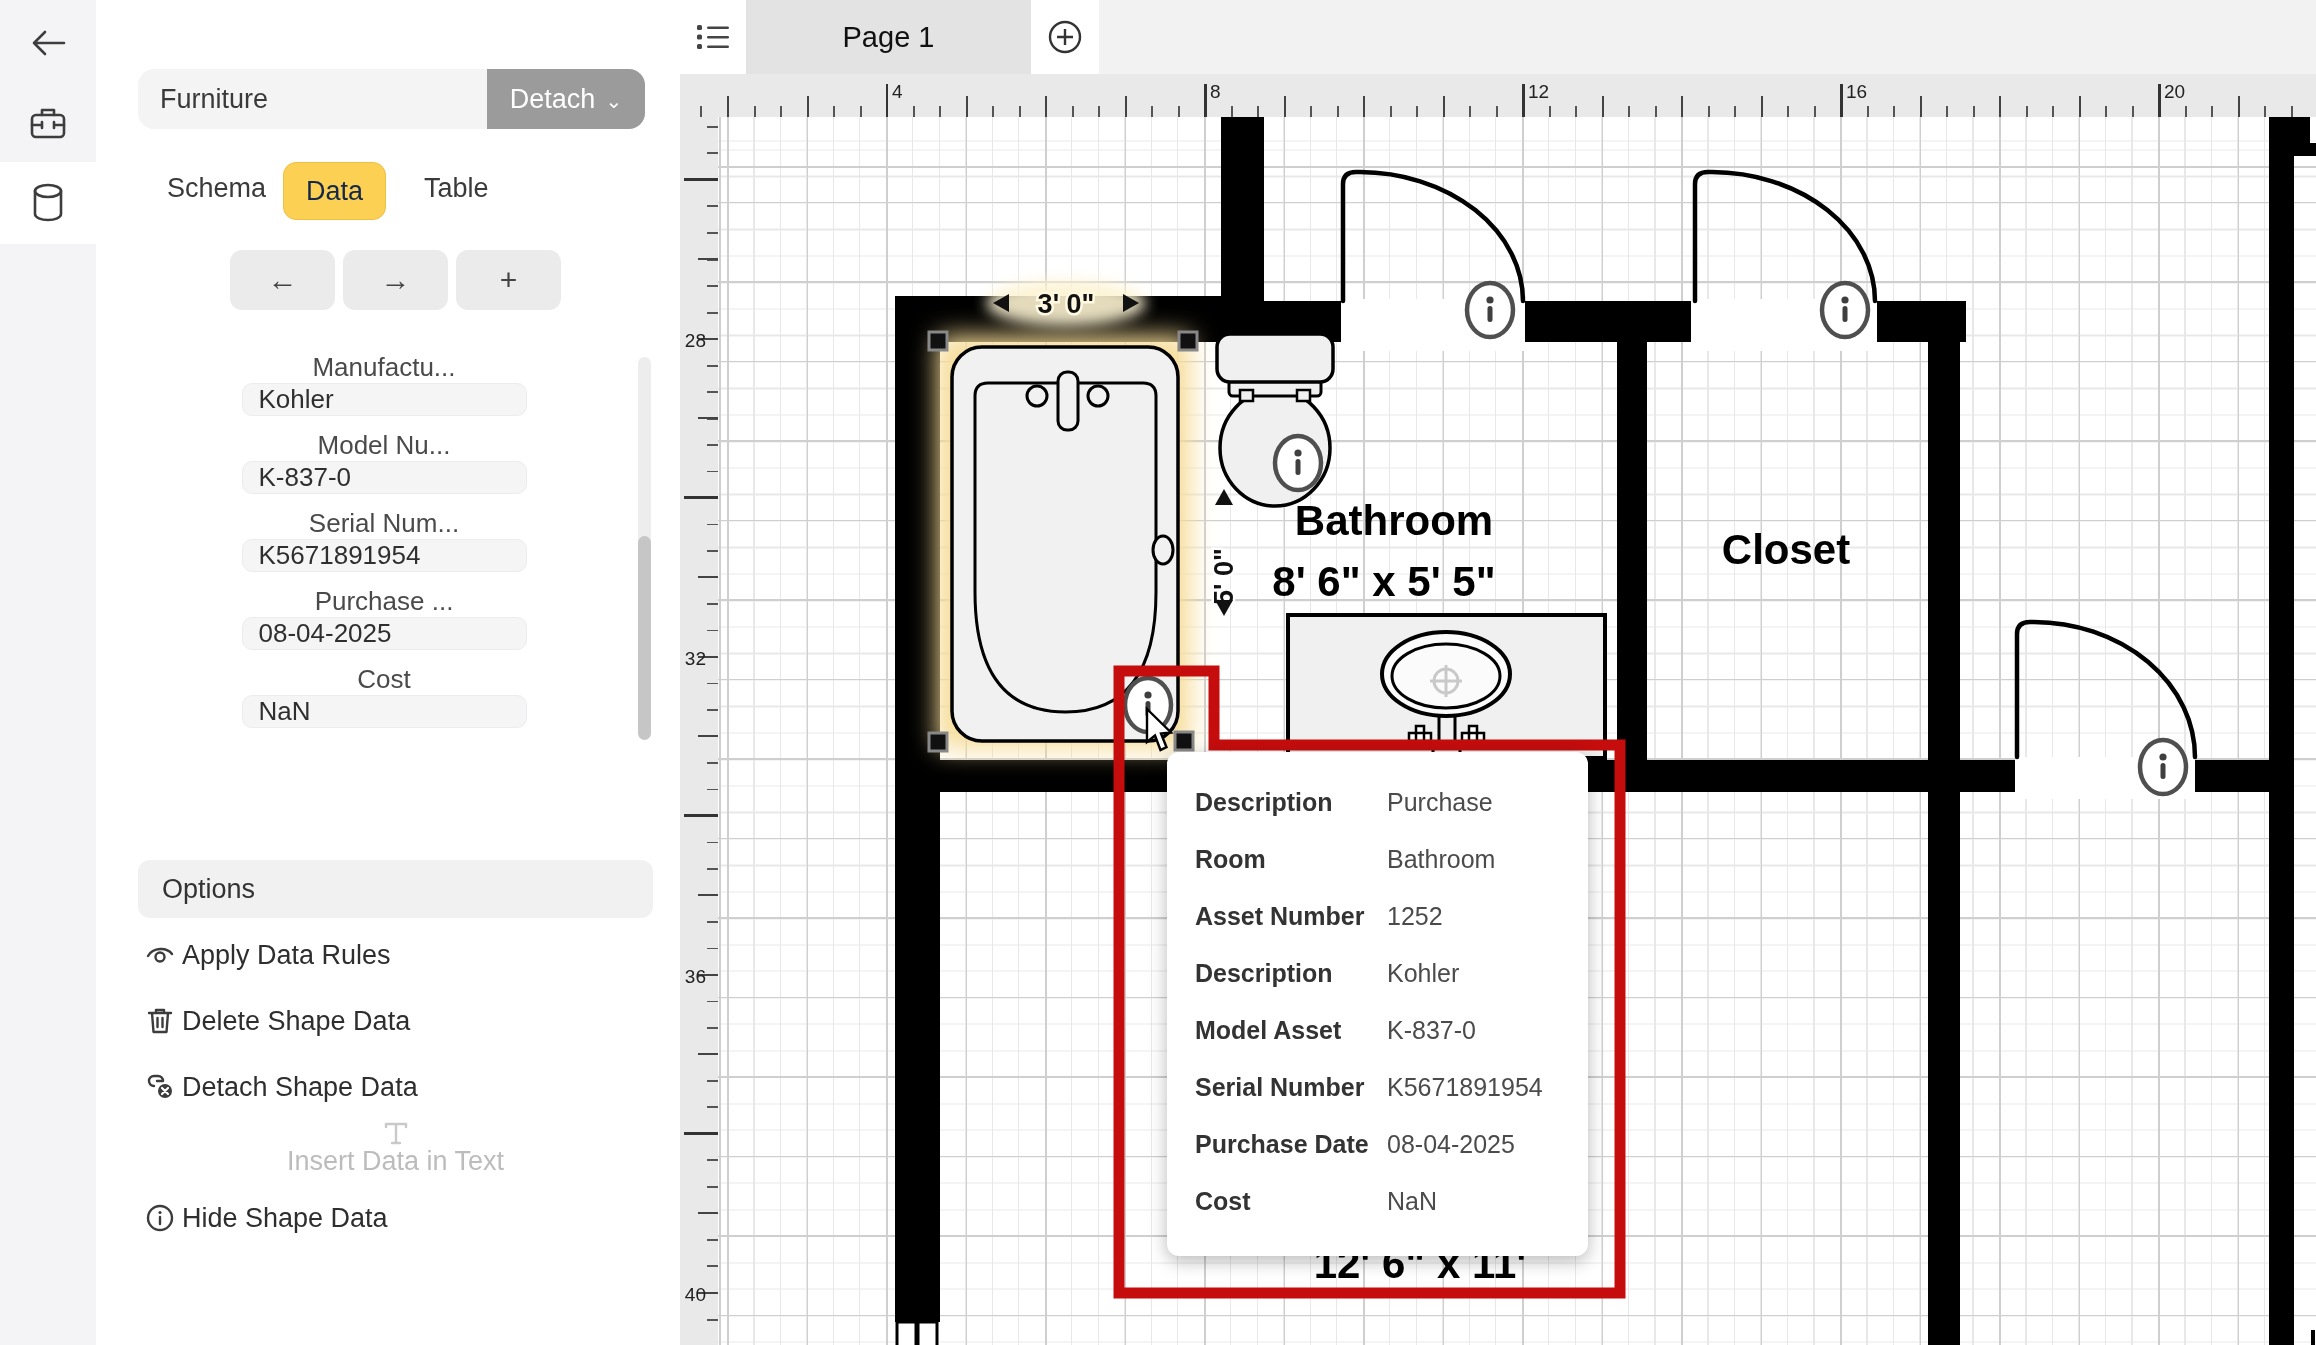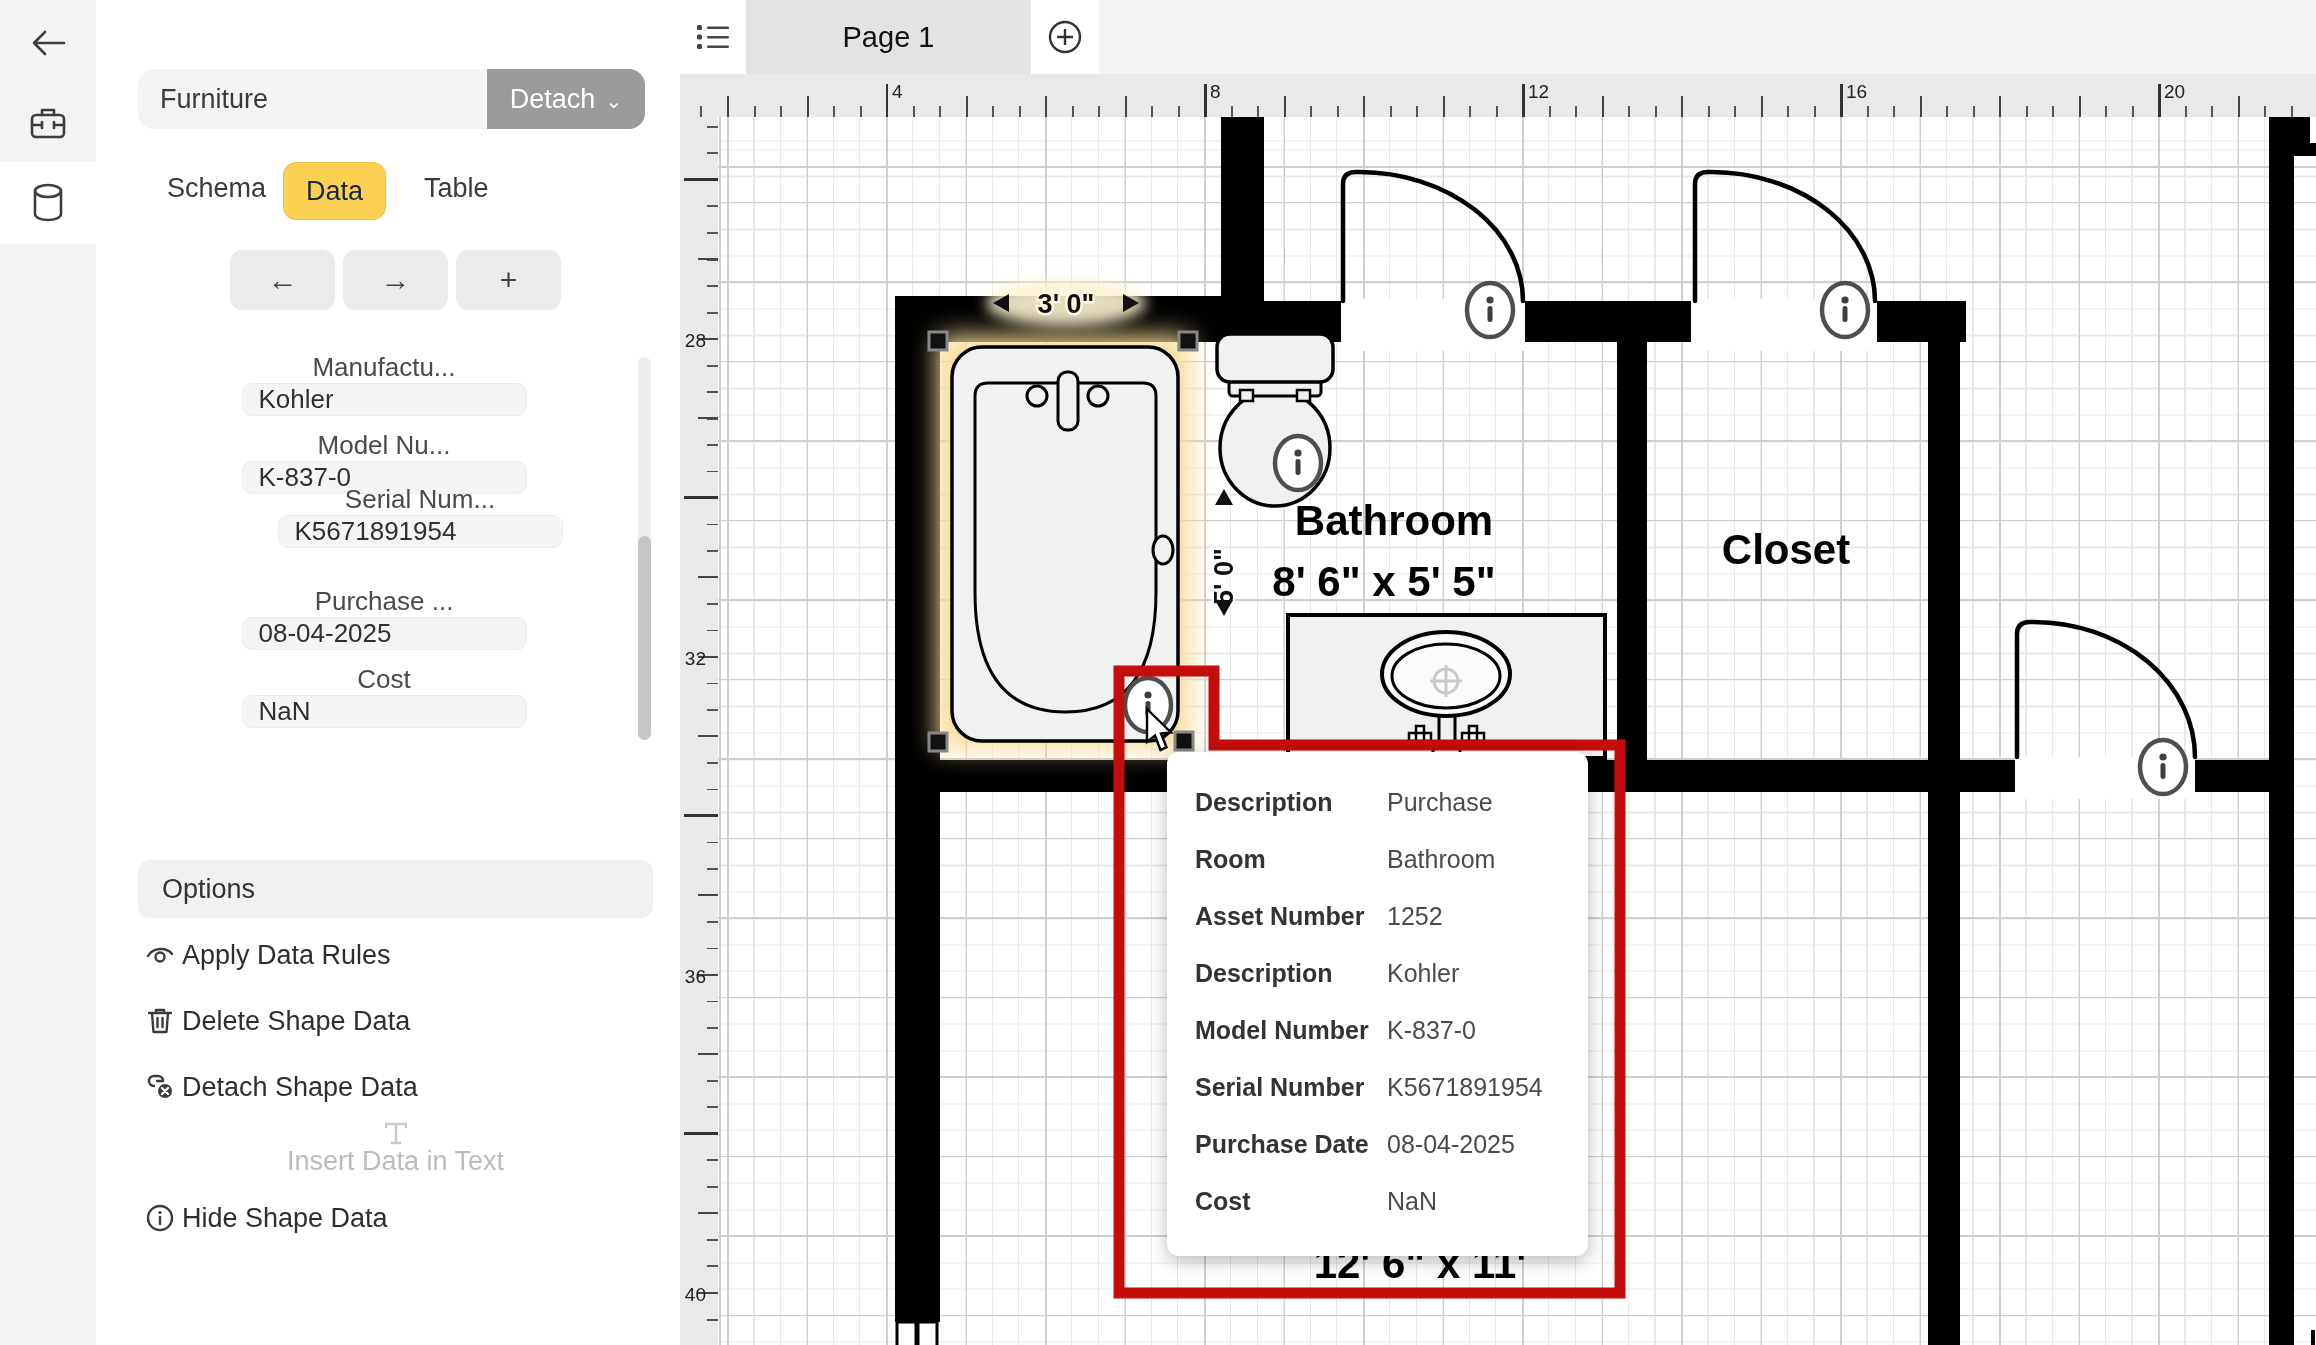"Serial Num..." div.abs { margin-left: 36px -> none; top: 484px -> 508px }
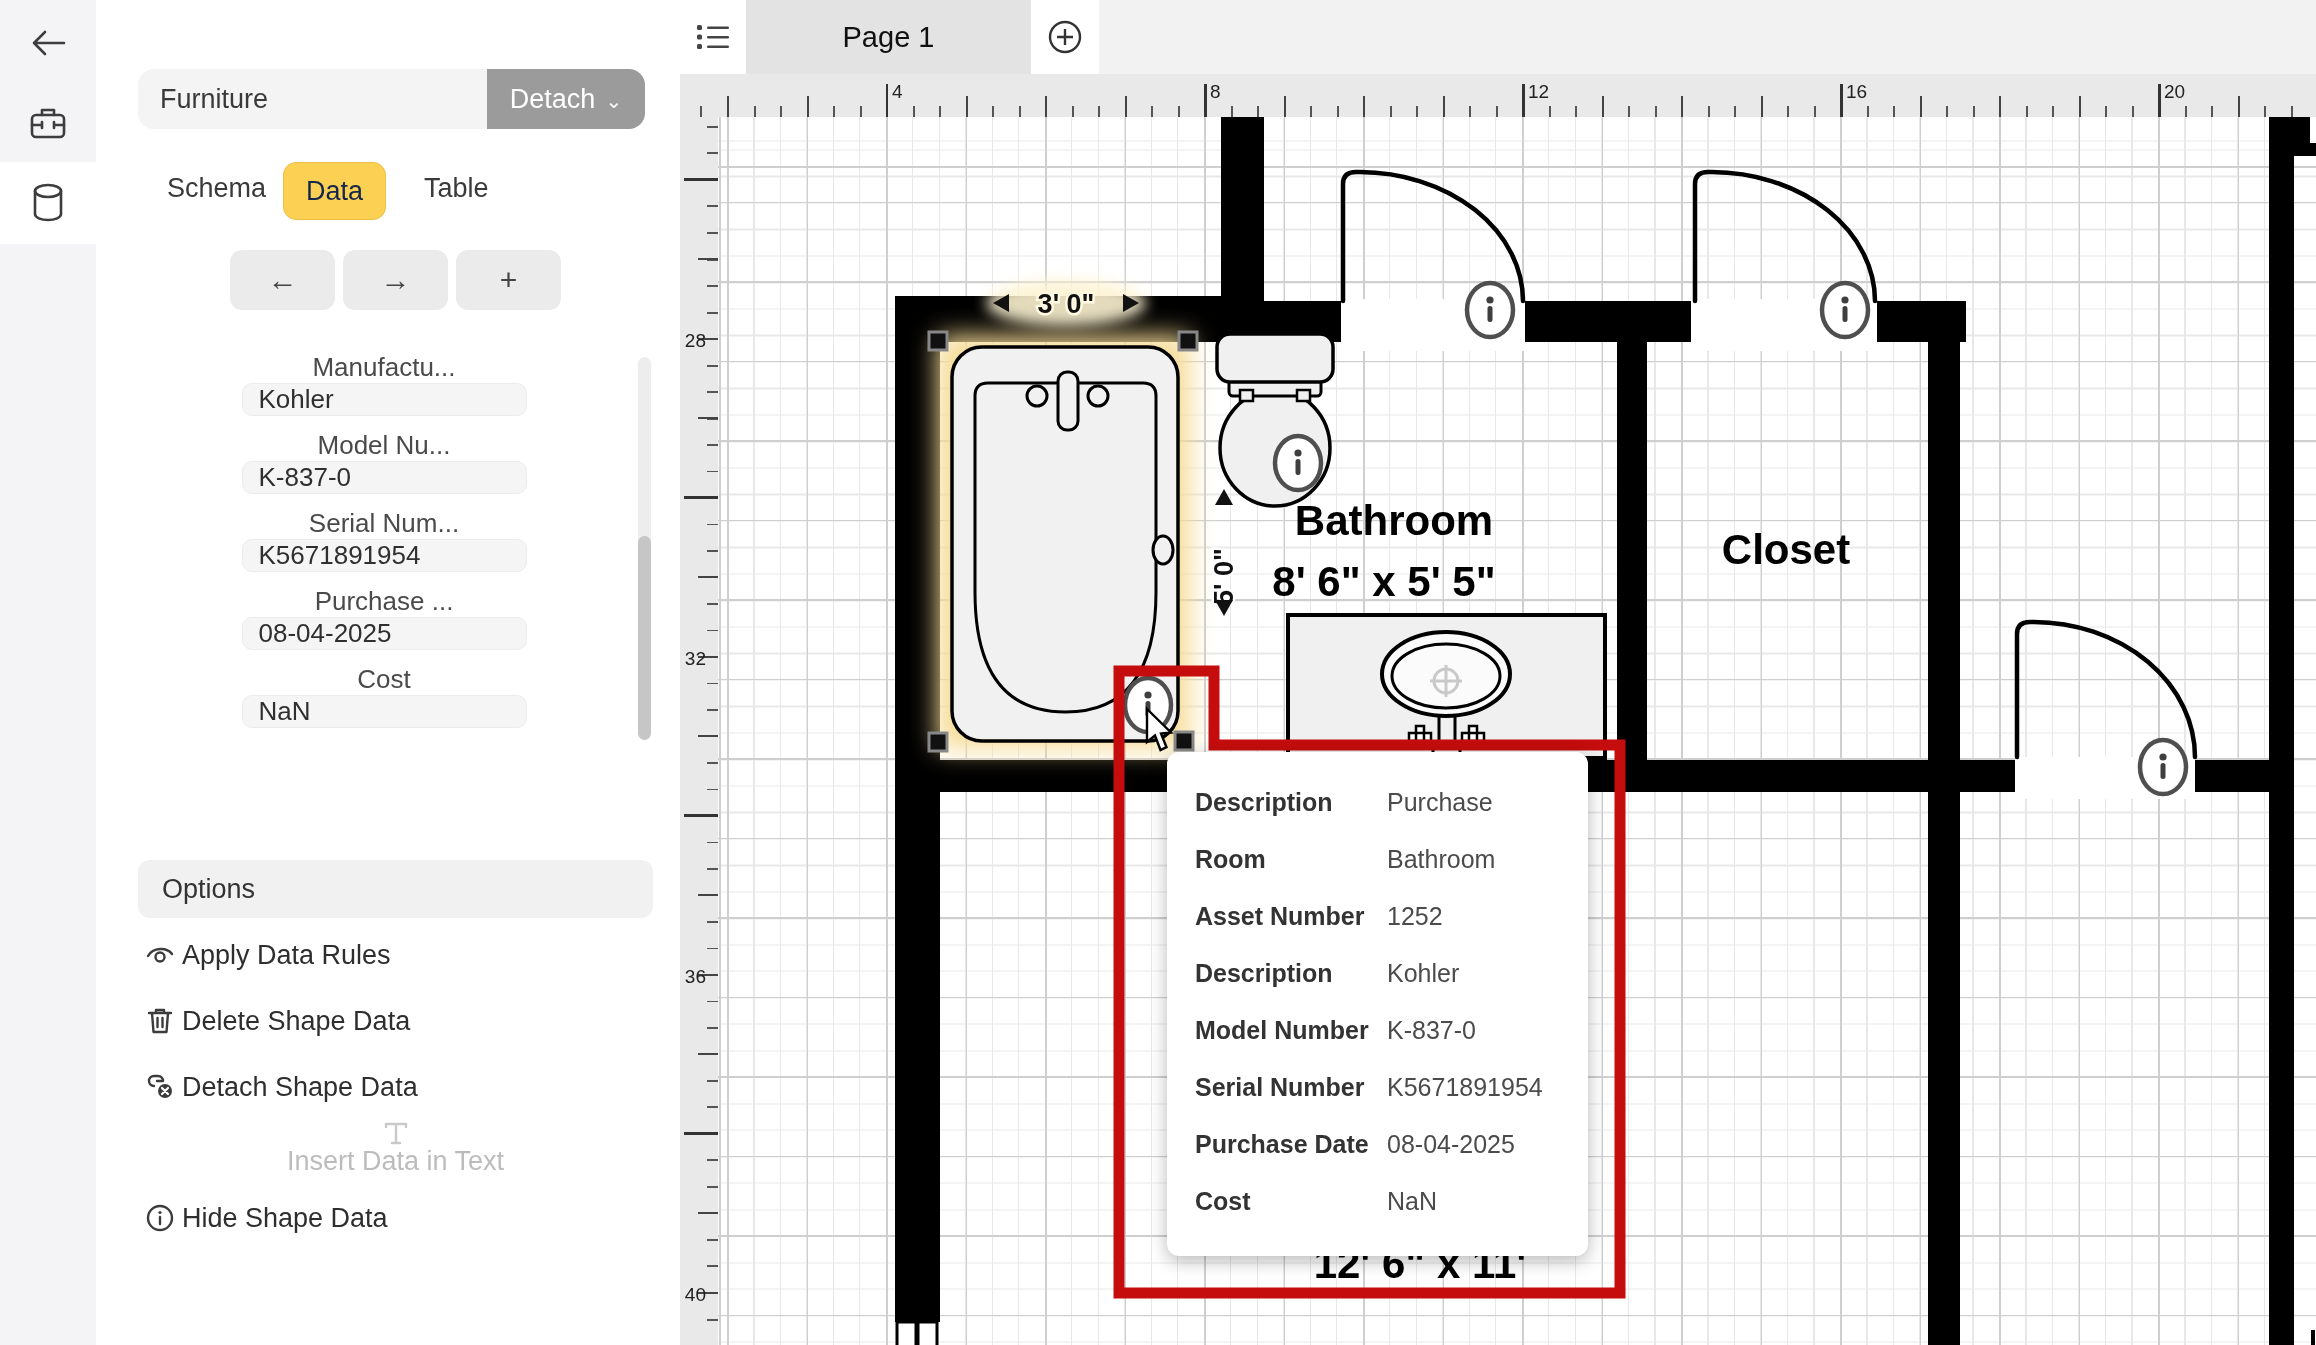"Model Number" span.tt-label { text: Number -> Asset }
